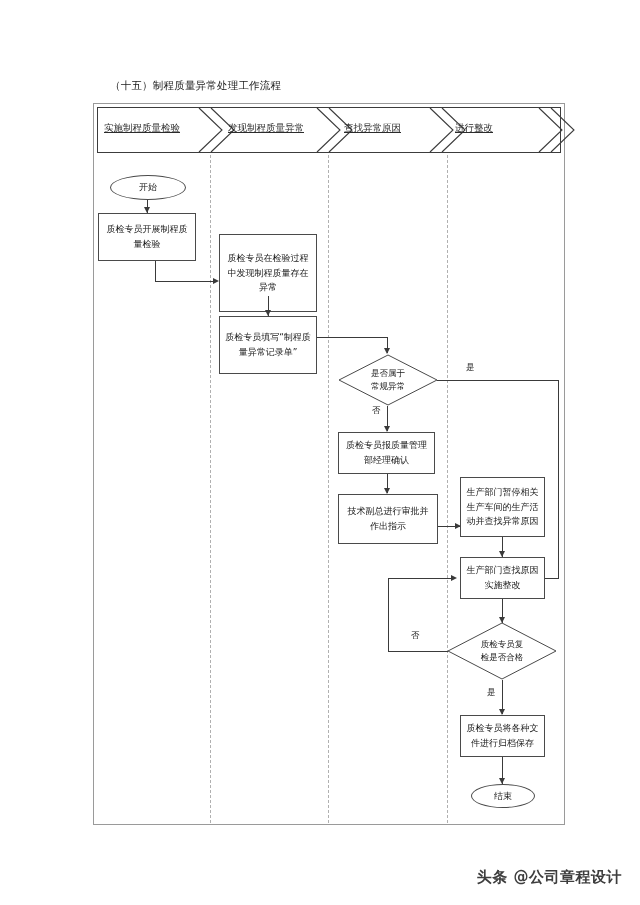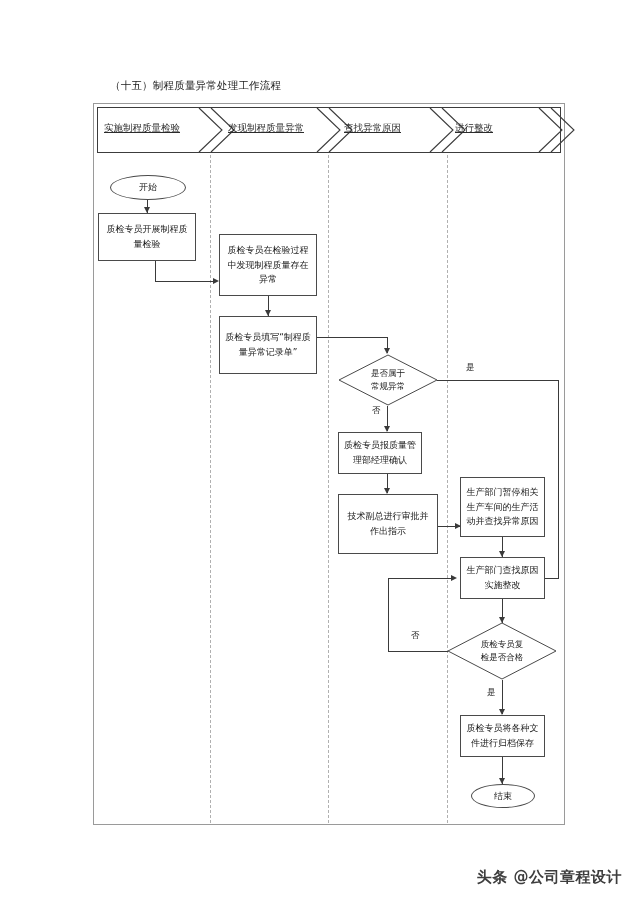"质检专员在检验过程中发现制程质量存在异常" div.node { height: 62px -> 78px }
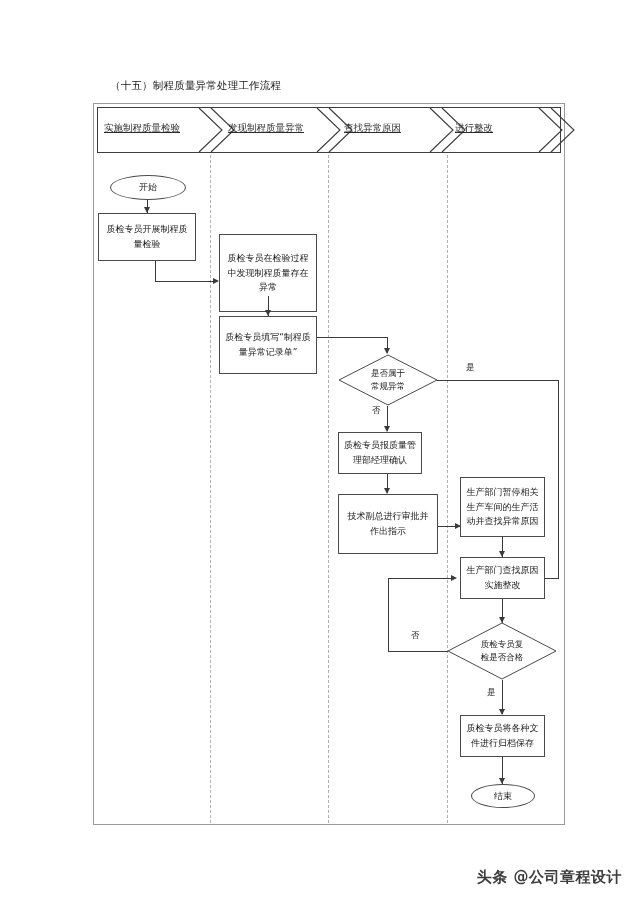"质检专员报质量管理部经理确认" div.node { width: 84px -> 97px }
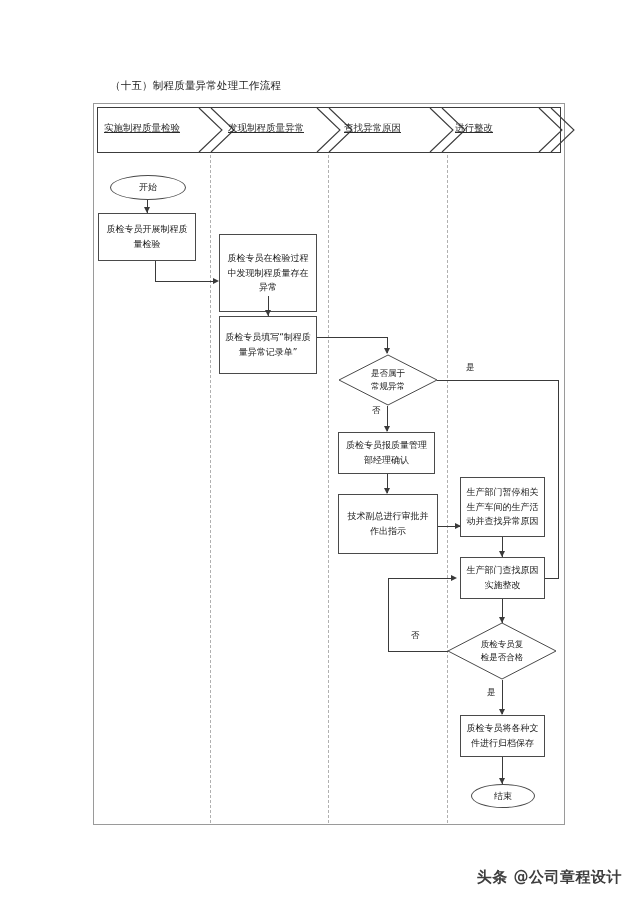"技术副总进行审批并作出指示" div.node { height: 60px -> 50px }
